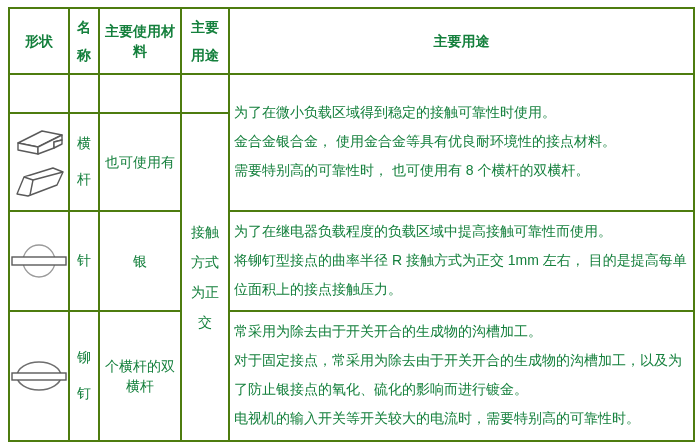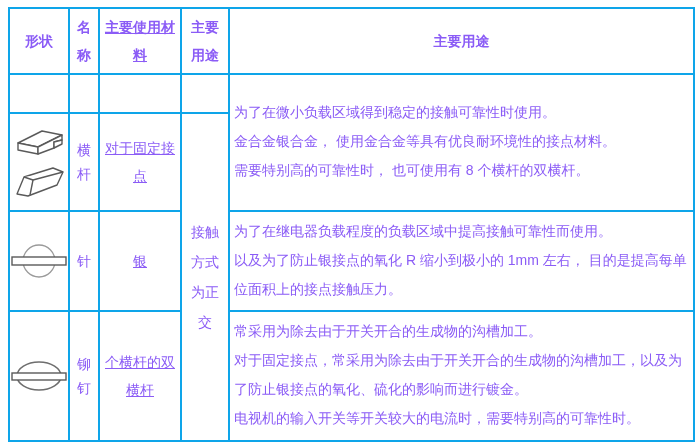"名称" .contact-table td, .contact-table th { border: 2px solid #0ea5e9 -> 2px solid #4d7c0f; color: #8b5cf6 -> #15803d }
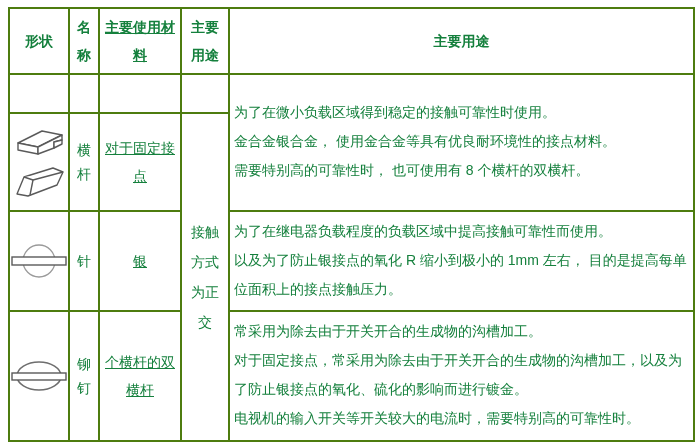"主要使用材料" th.th-material .inner, td.td-material .inner { line-height: 28px -> 20px; text-decoration: underline -> none }
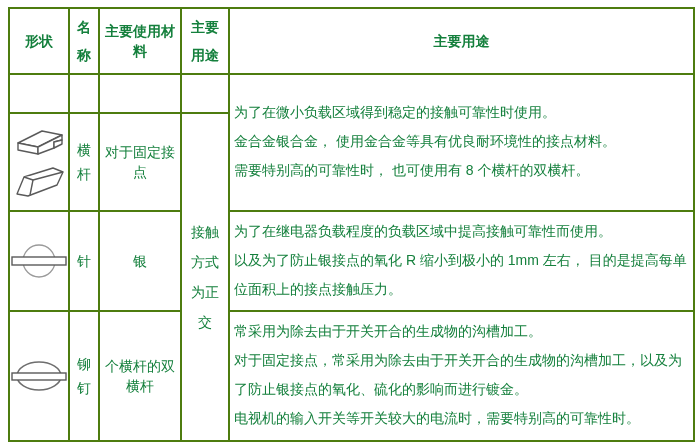"横杆" td.td-name .inner { font-family: none -> Liberation Mono, monospace; line-height: 24px -> 36px }
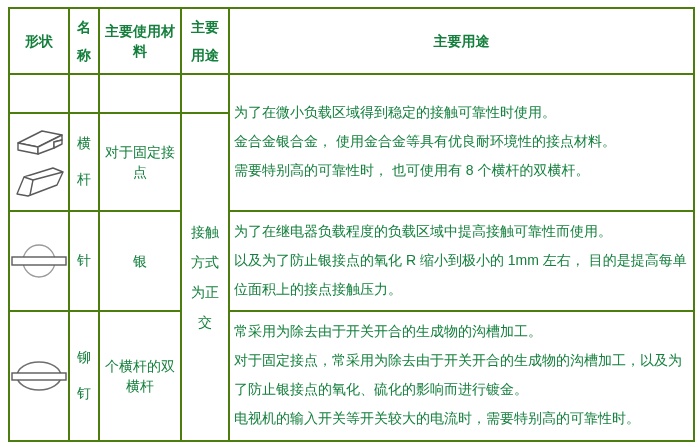"对于固定接点" div.inner { text: 对于固定接点 -> 也可使用有 }
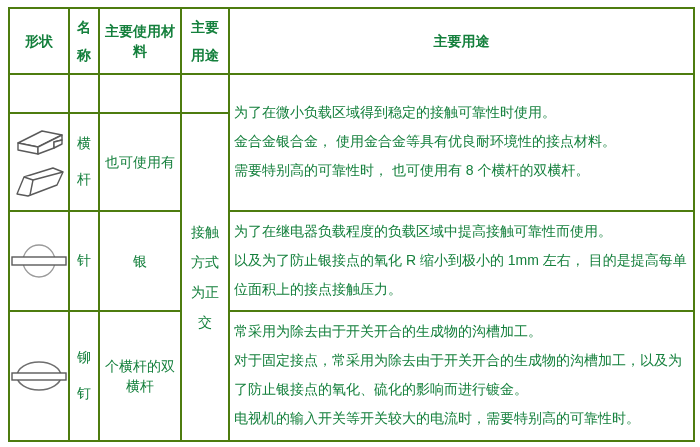"以及为了防止银接点的氧化 R 缩小到极小的 1mm 左右，" div.para { text: 以及为了防止银接点的氧化 R 缩小到极小的 -> 将铆钉型接点的曲率半径 R 接触方式为正交 }
